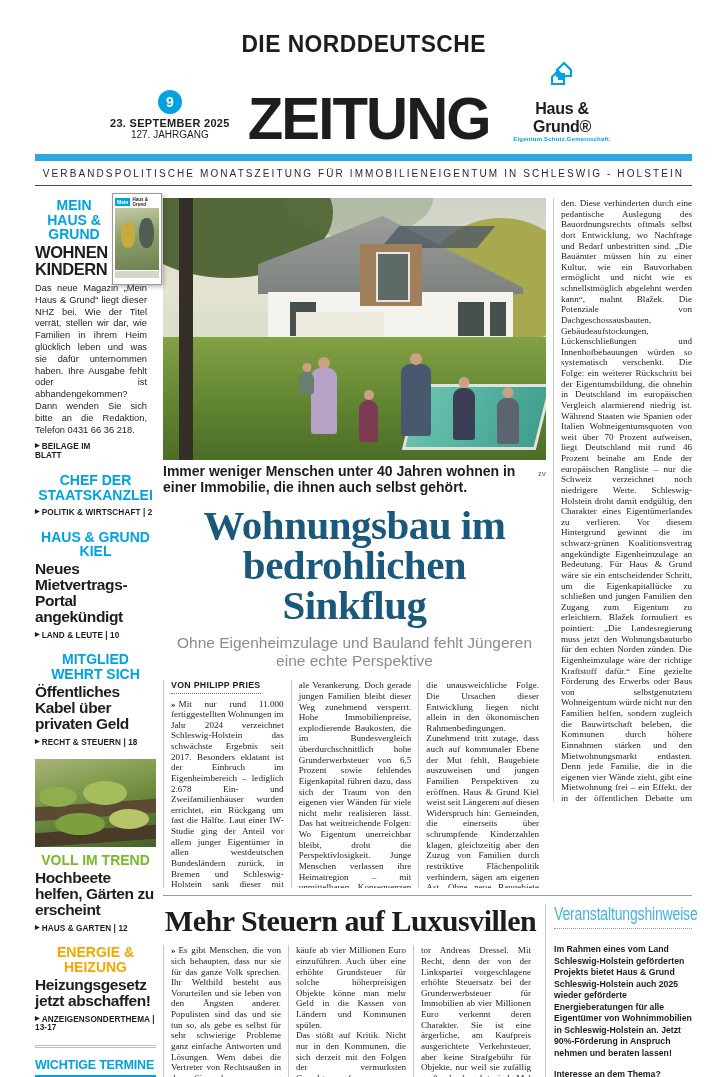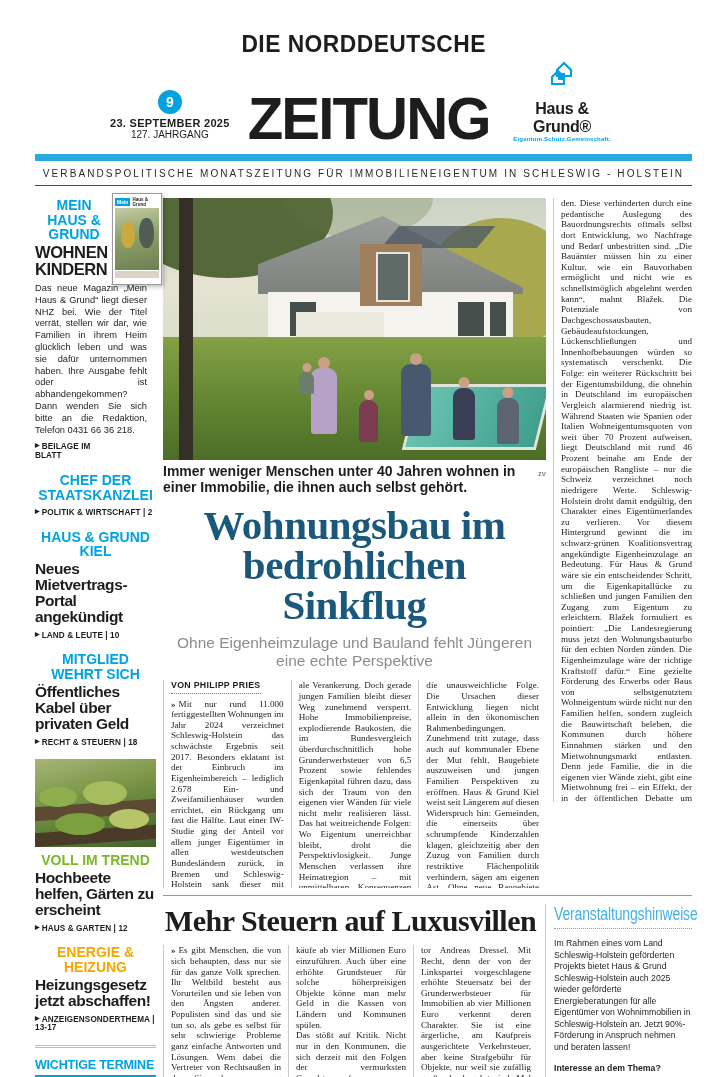"Im Rahmen eines vom Land" .ev-intro { font-weight: 400 -> 700; margin-top: 9px -> 15px }
